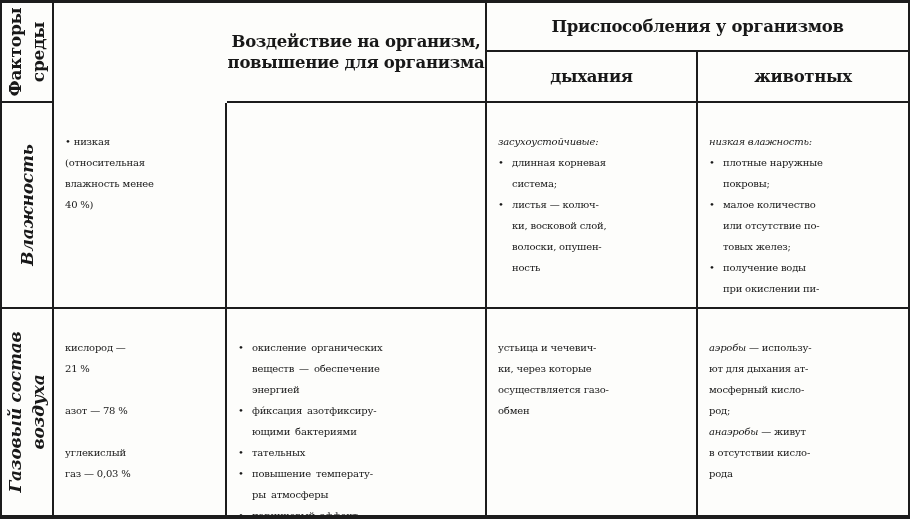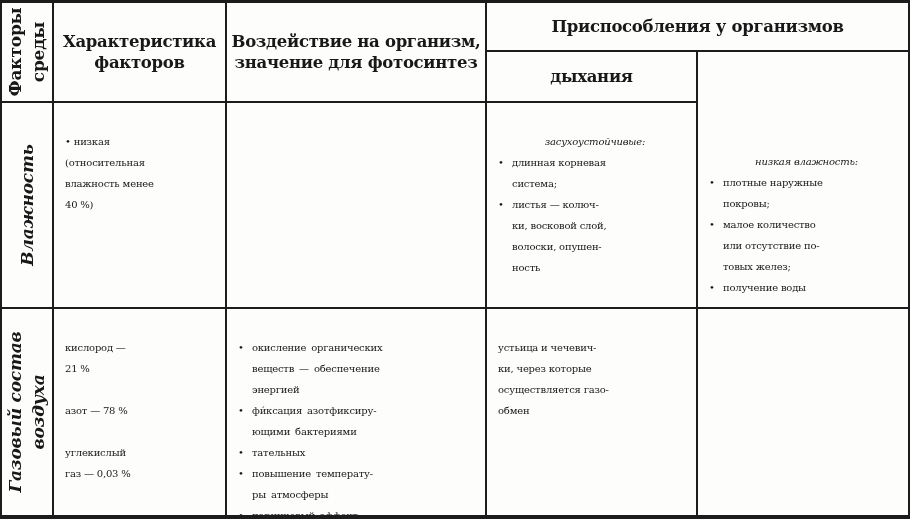"Характеристика" div.cell { html: <div> <span>Характеристика факторов</span> </div> -> none }
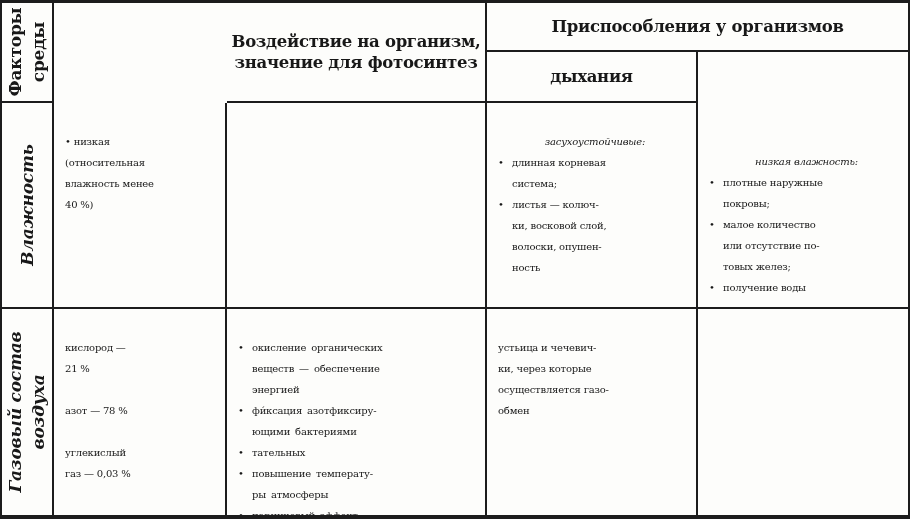"Воздействие на организм," span { text: значение для фотосинтез -> повышение для организма }
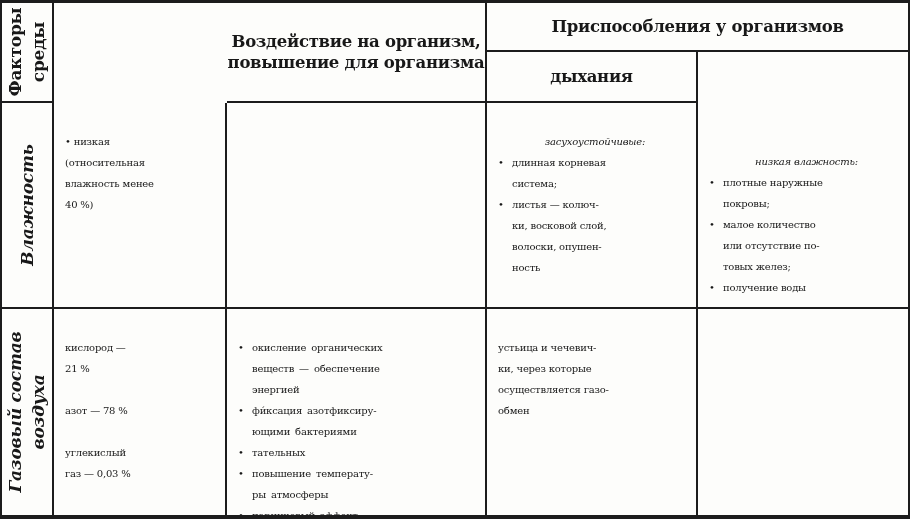"животных" div.cell { html: none -> <div> <span>животных</span> </div> }
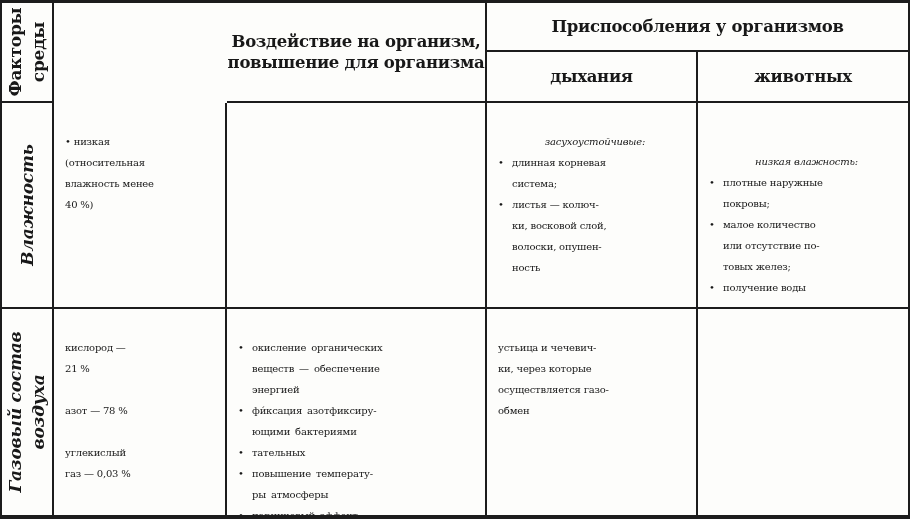"засухоустойчивые:" .intro { text-align: center -> none }
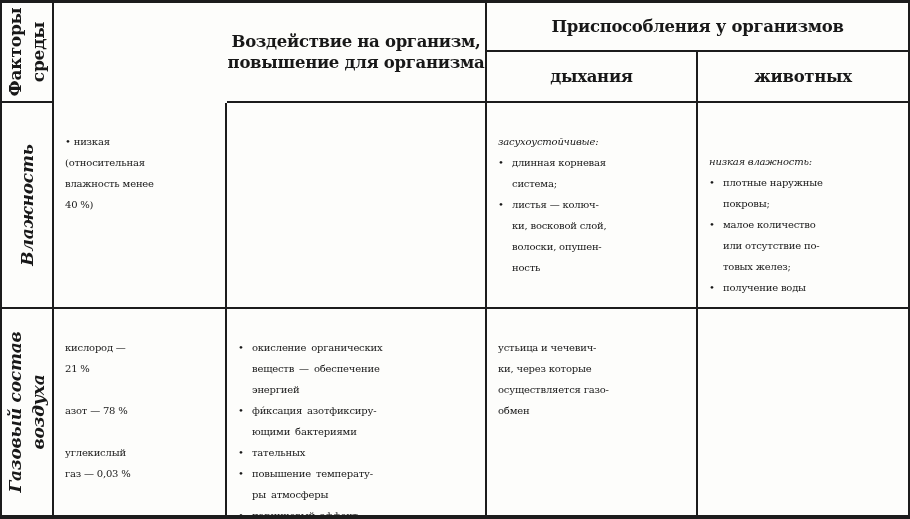"низкая влажность:" .col5 { margin-top: 20px -> none }
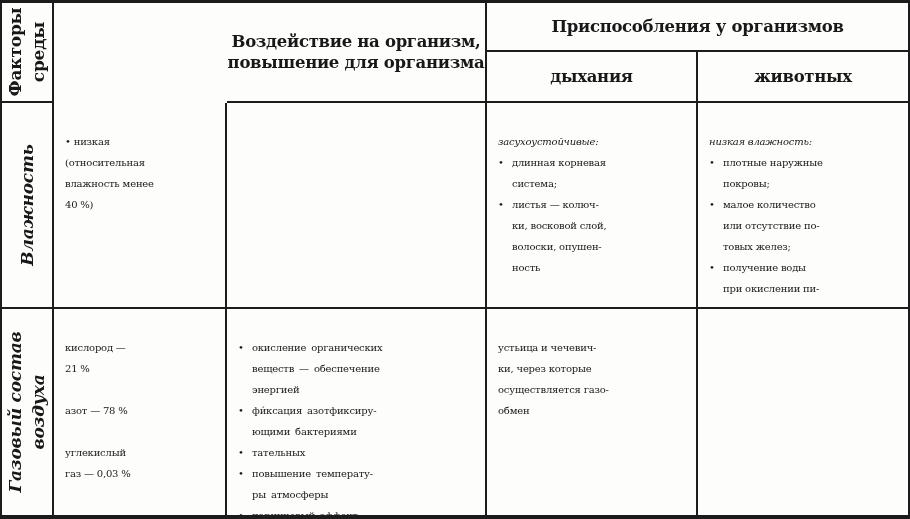"аэробы — использу-" div.cell { html: none -> <div> <div><span>аэробы</span><span> — использу- ют для дыхания ат- мосферный кисло- род;</span></div> <div><span>анаэробы</span><span> — живут в отсутствии кисло- рода</span></div> </div> }
